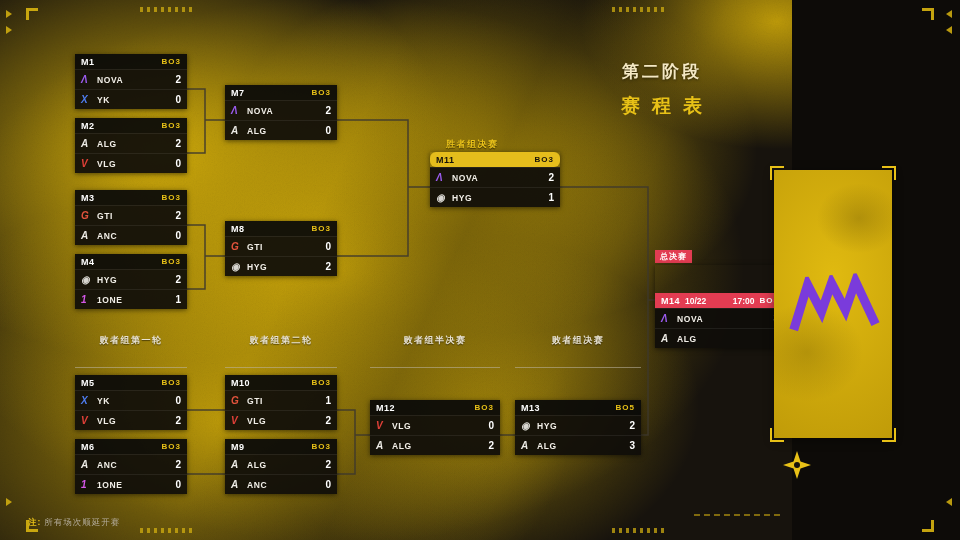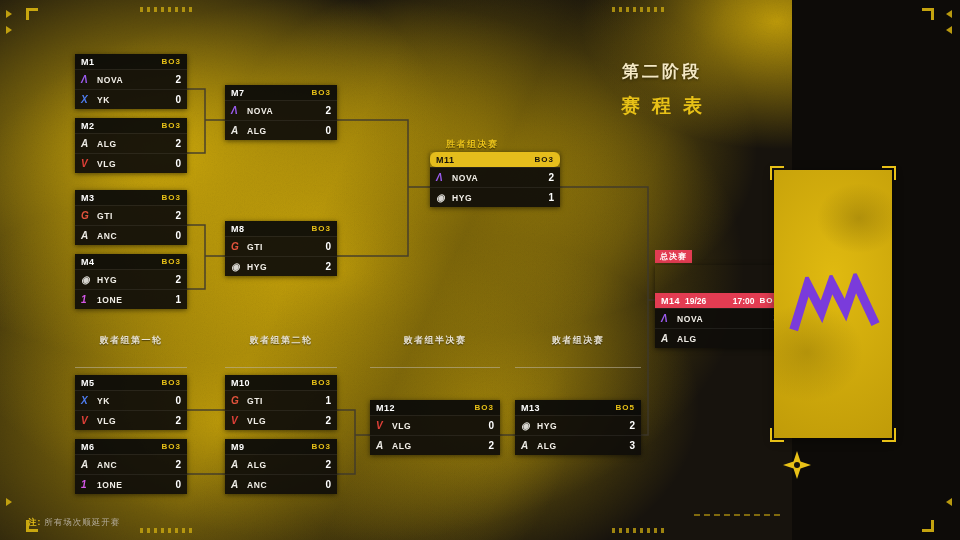"19/26" span.m-sub { text: 19/26 -> 10/22 }
